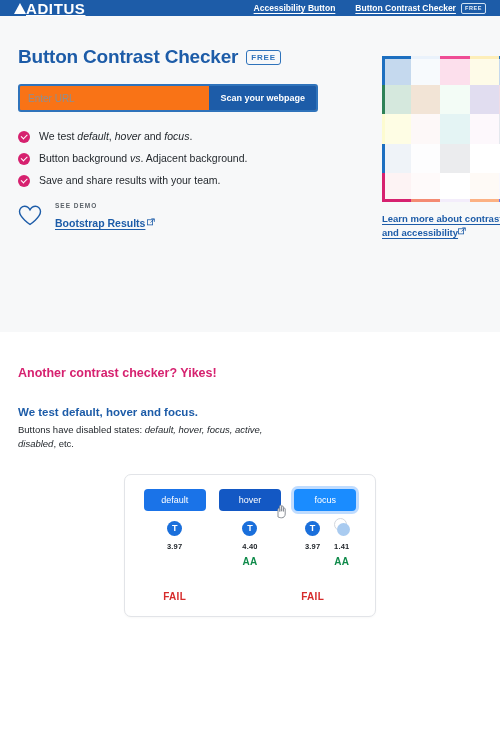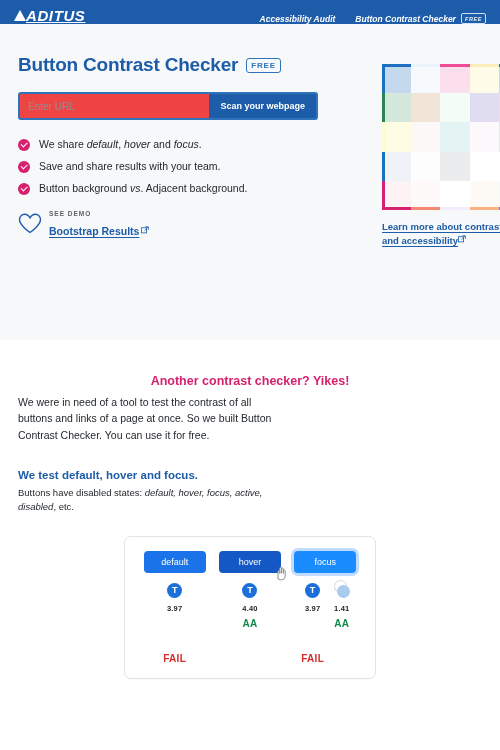"ADITUS" .header { align-items: flex-end -> center; font-style: italic -> none; height: 24px -> 16px }
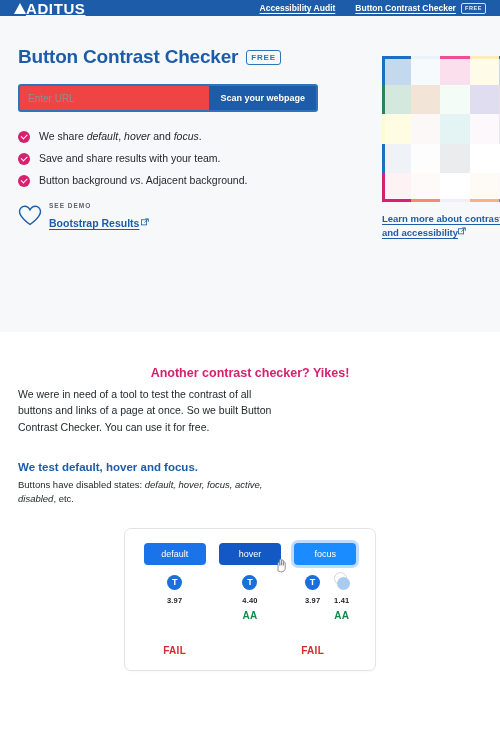"Accessibility Audit" a.nav-link { text: Audit -> Button }
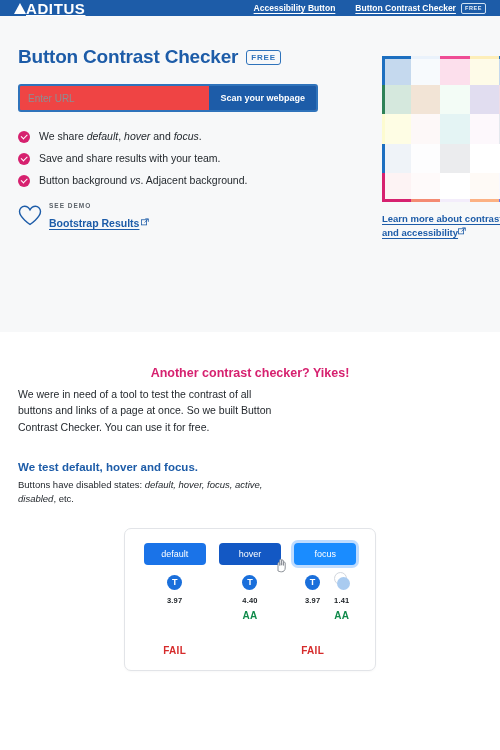"Enter URL" .url-form { background: #ef4444 -> #f97316 }
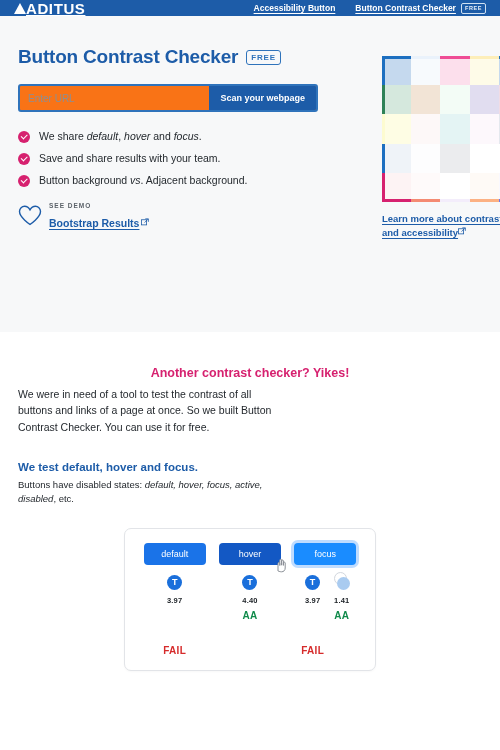"We share" span { text: share -> test }
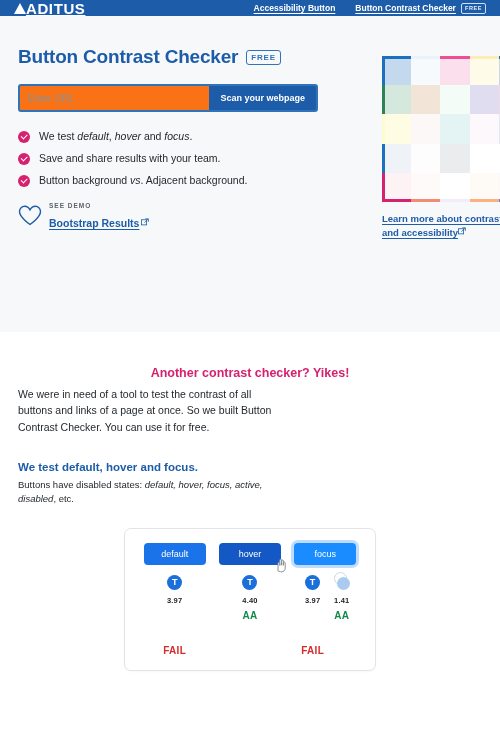"Save and share results with" div.feature-item { order: before "Button background vs. Adjacent" -> after "Button background vs. Adjacent" }
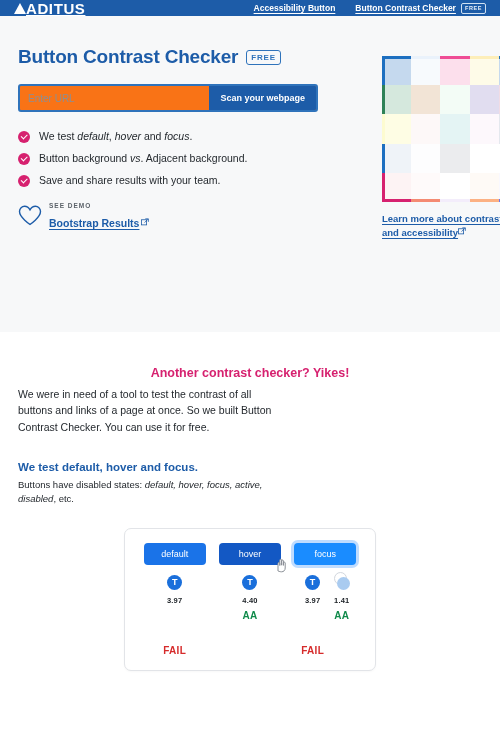"Bootstrap Results" .demo-row { gap: 7px -> 13px }
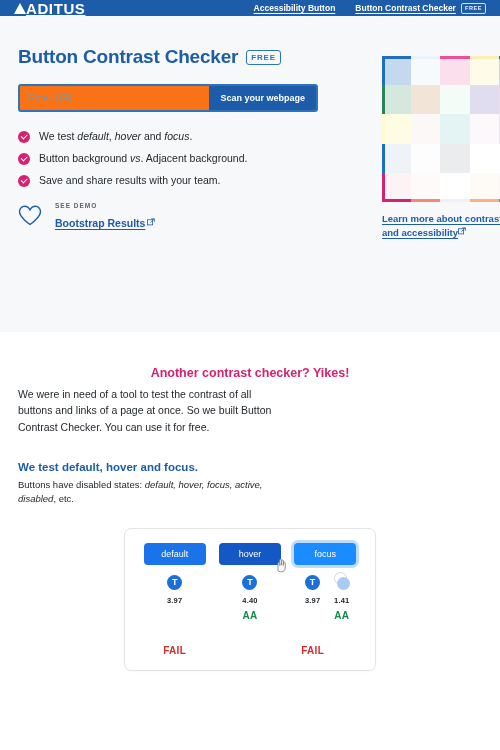"Another contrast checker? Yikes!" .sec-title-pink { text-align: center -> none }
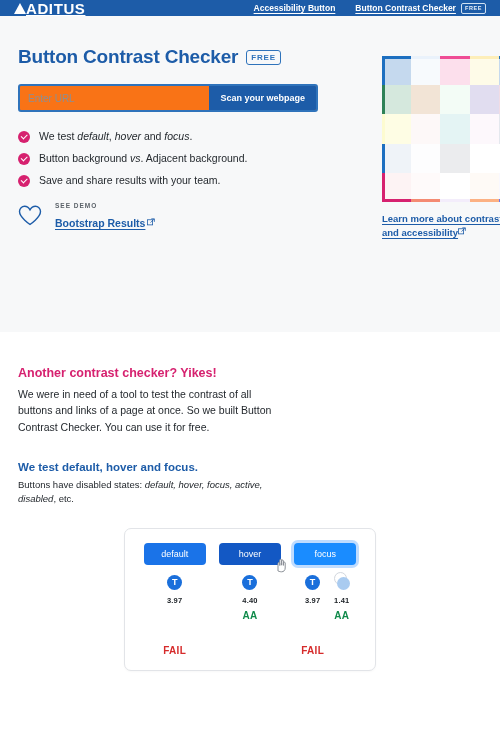"We were in need of" p.body-text { html: <p>We were in need of a tool to test the contrast of all buttons and links of a page at once. So we built Button Contrast Checker. You can use it for free.</p> -> none }
